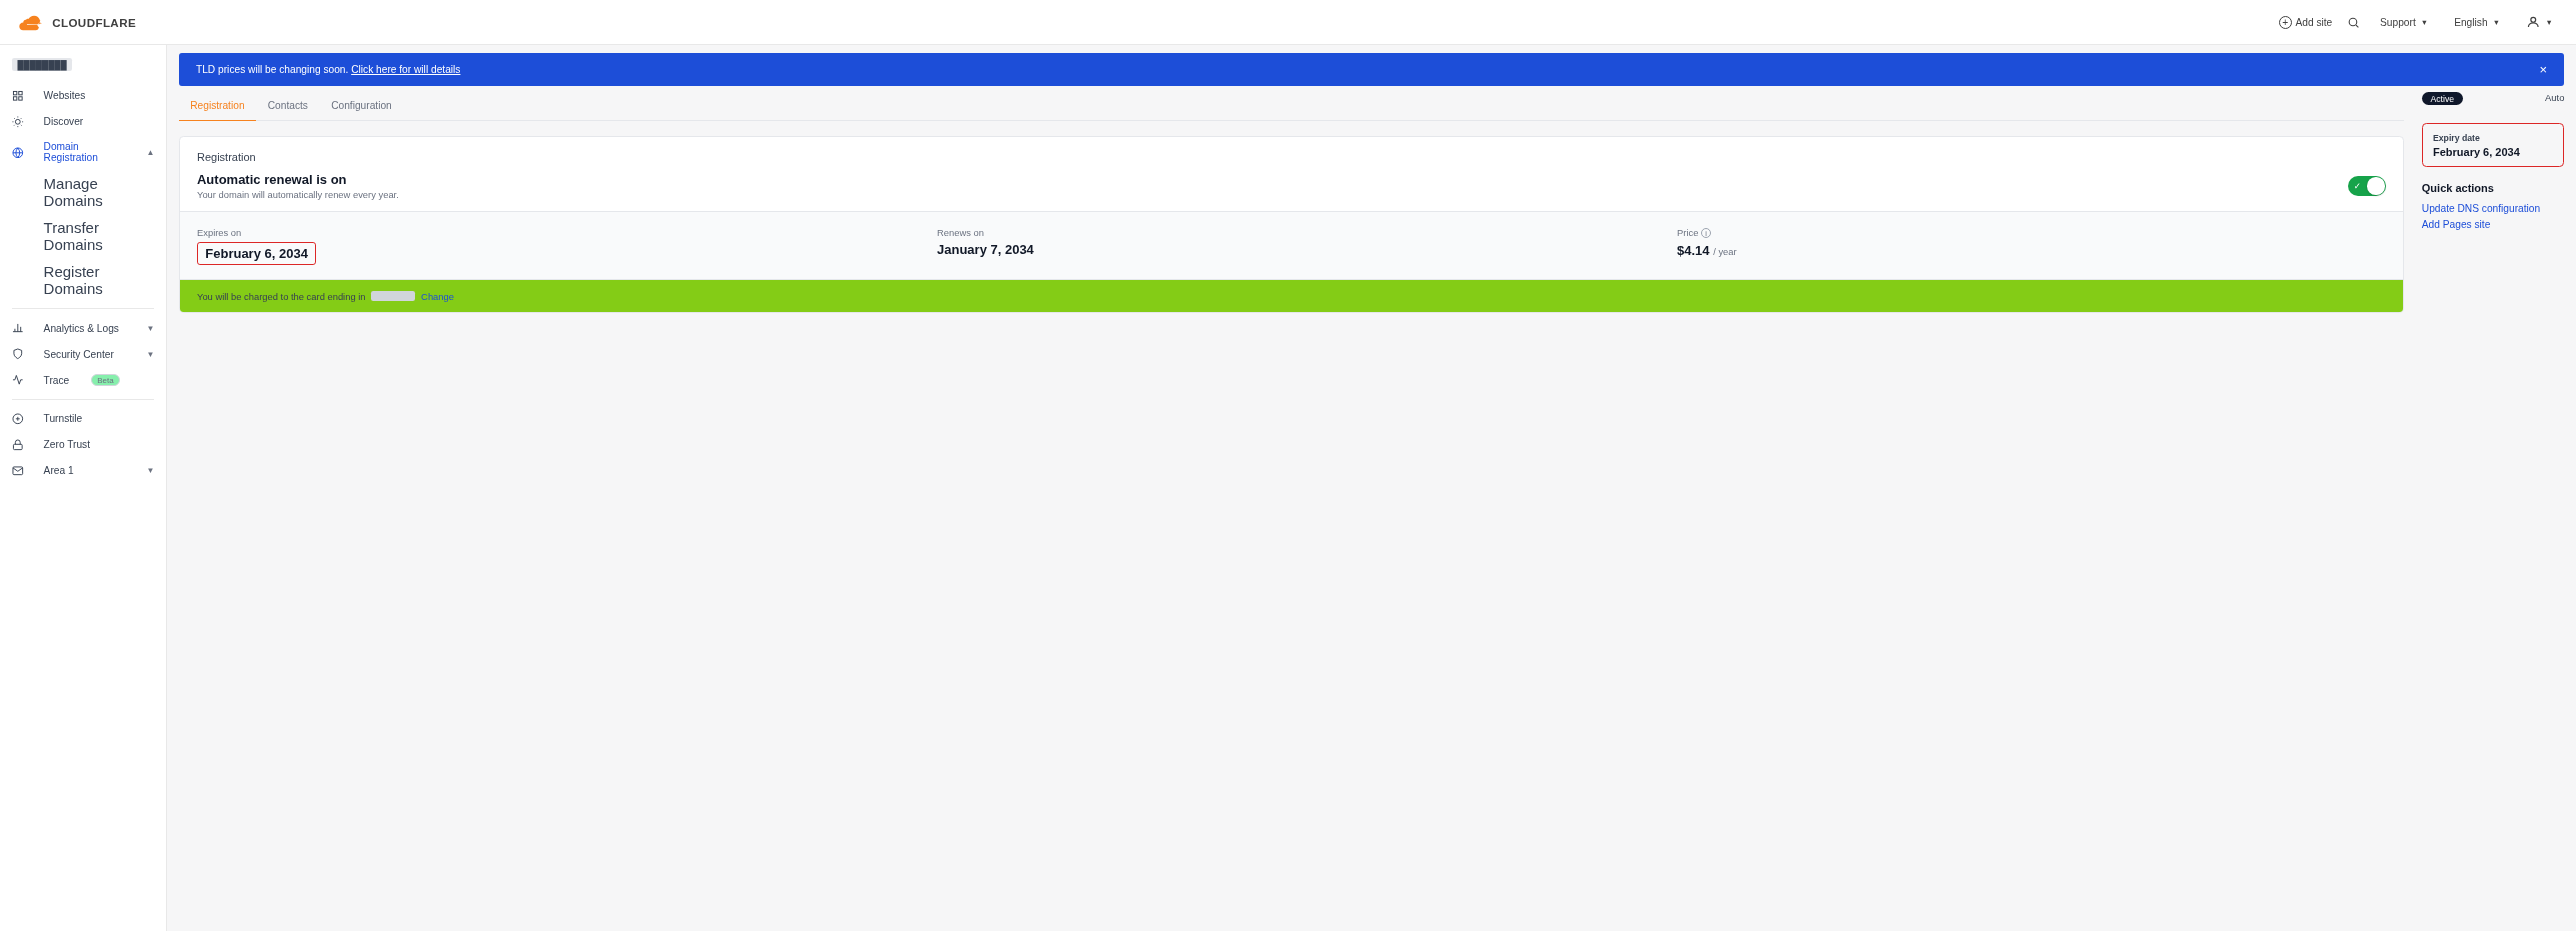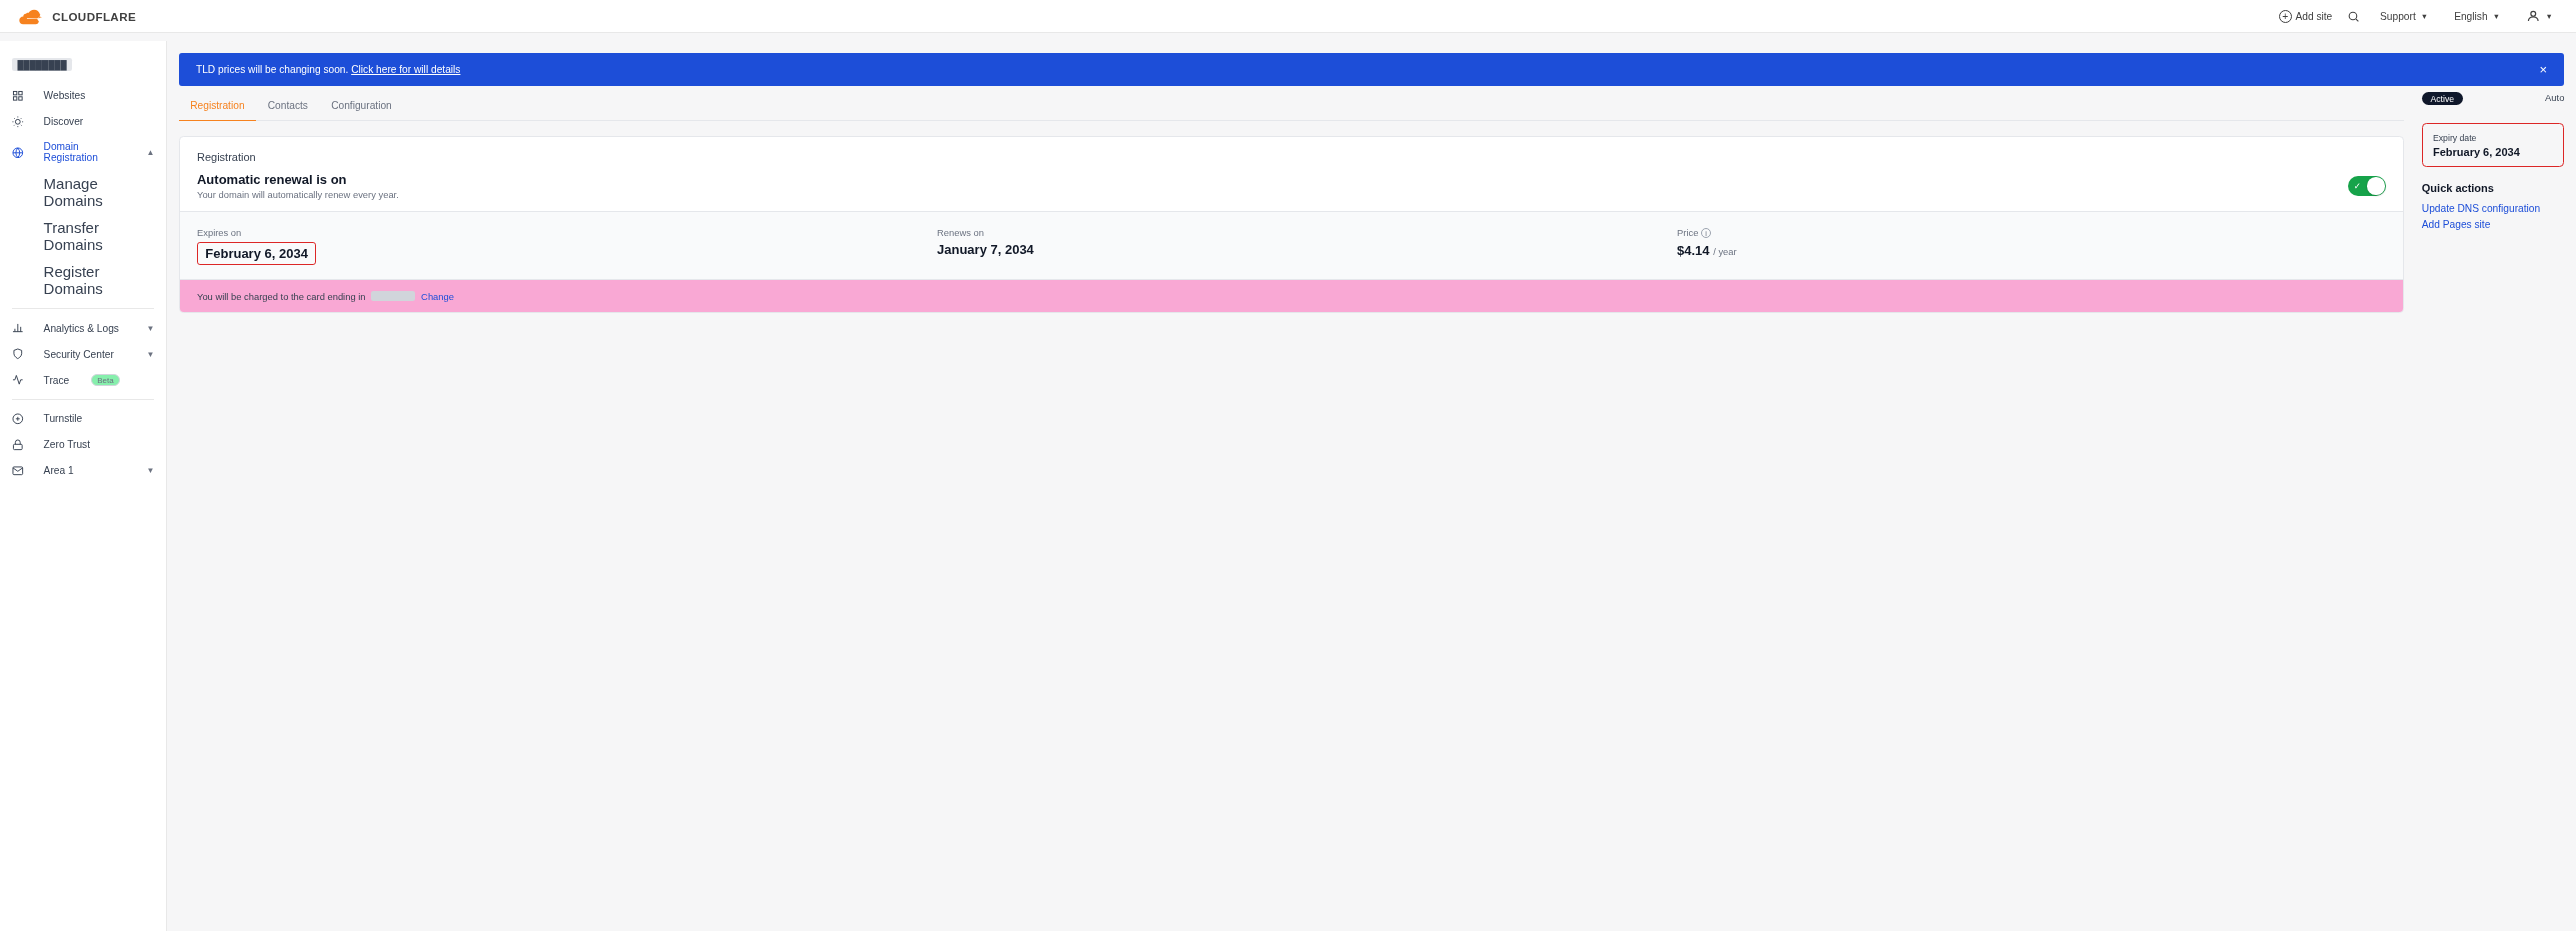"CLOUDFLARE" .topnav { height: 33px -> 45px }
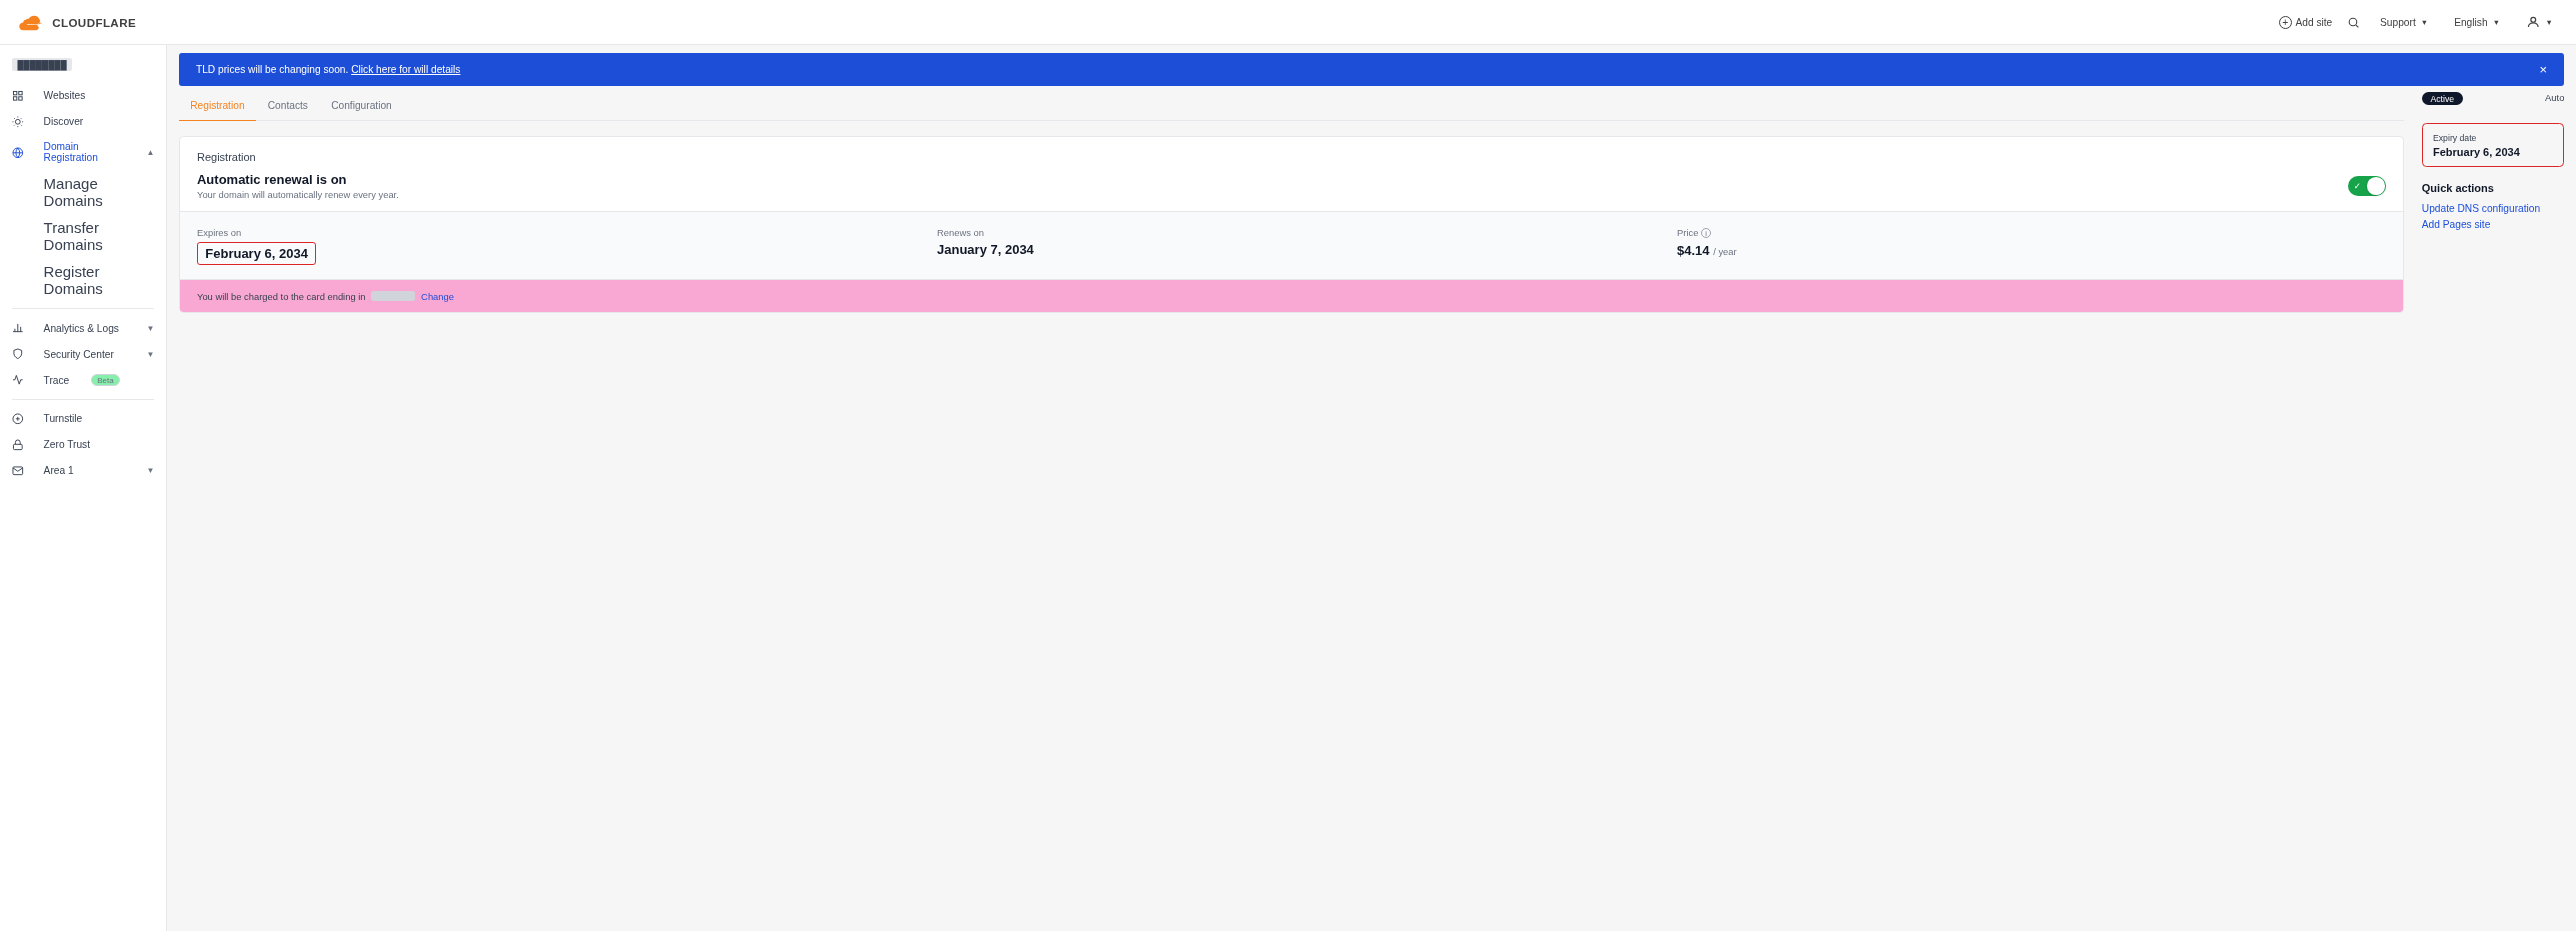"Expiry date" .expiry-label { font-weight: none -> bold }
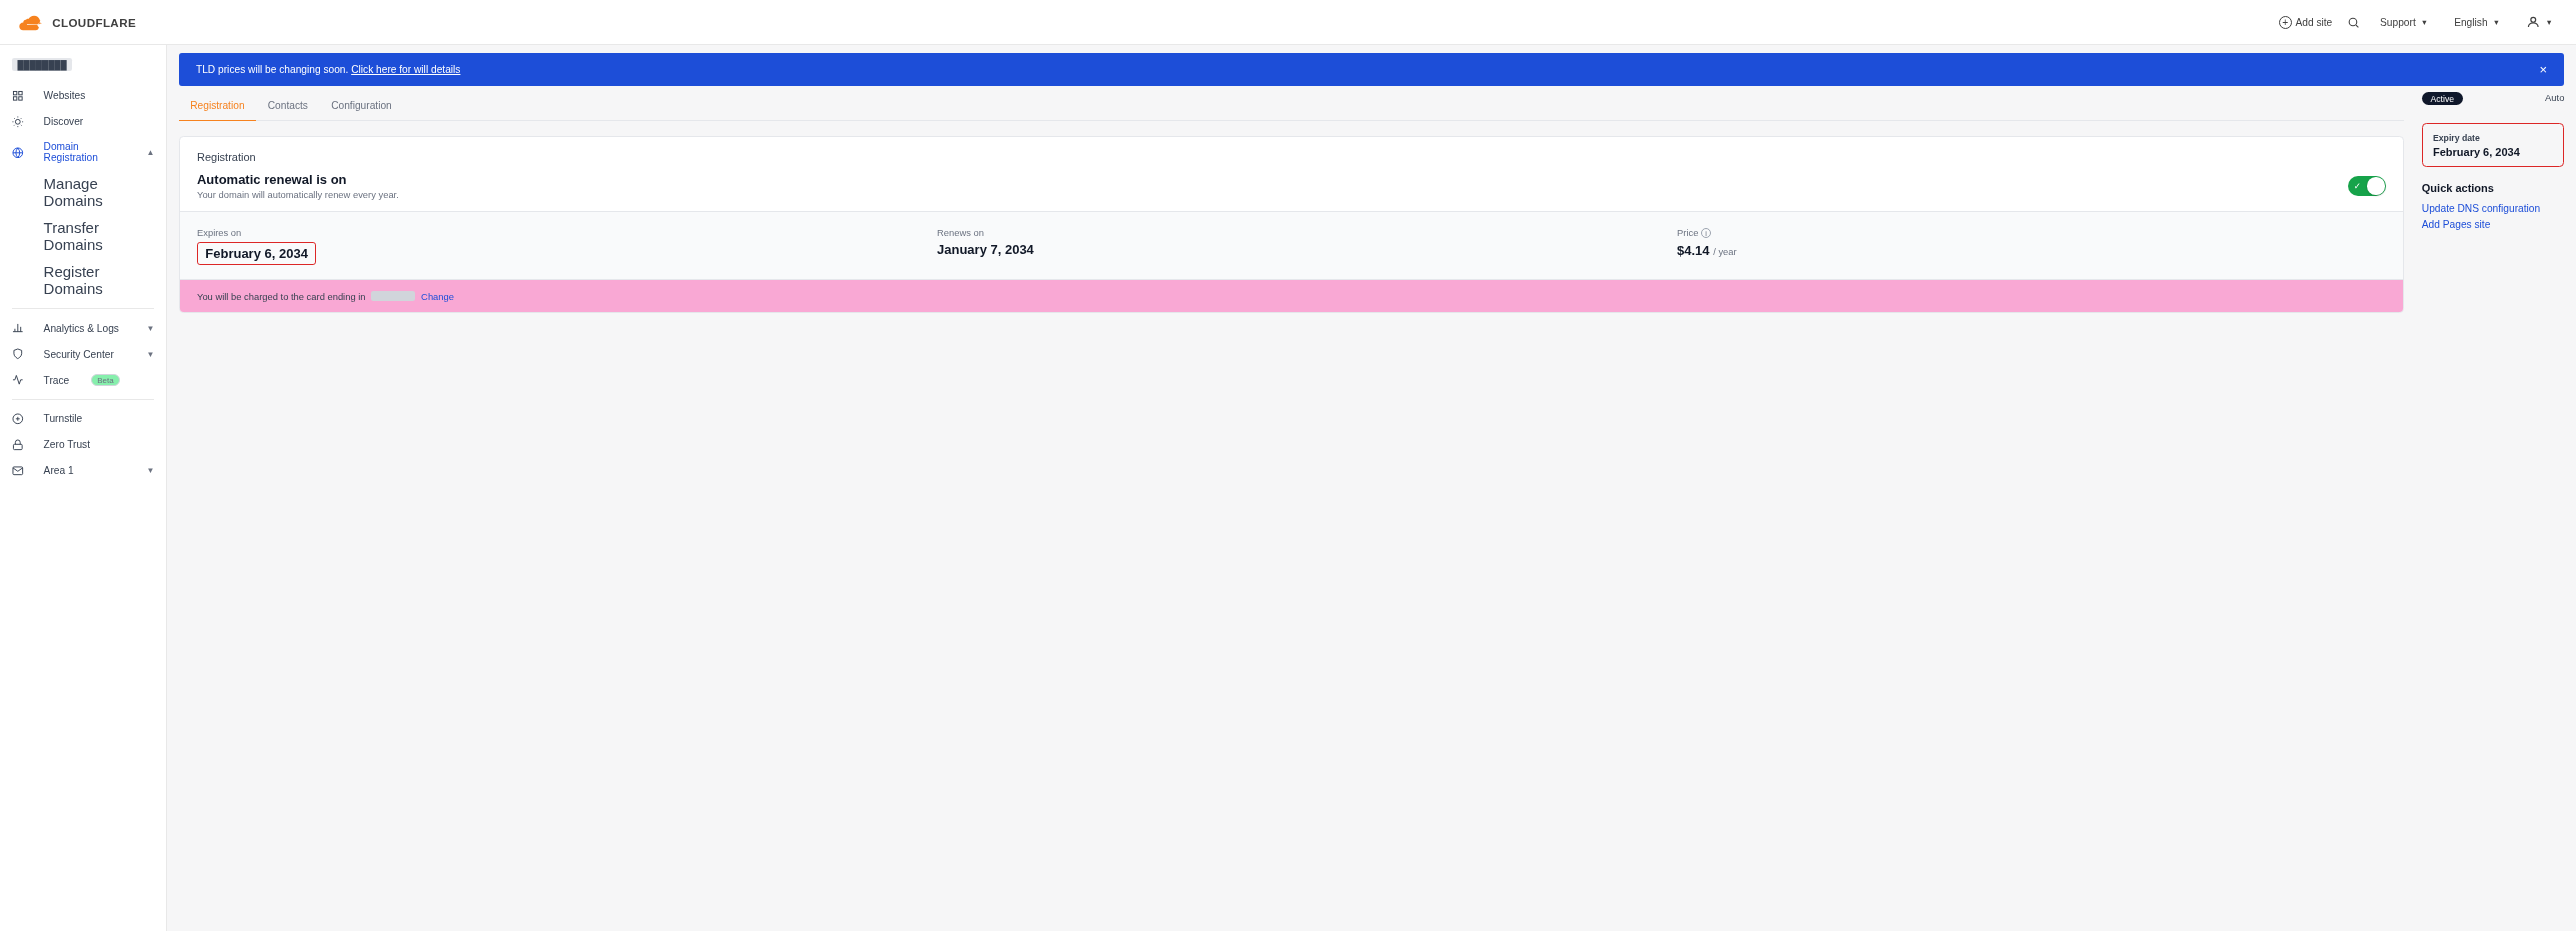"You will be charged to" .charge-row { background: #f9a8d4 -> #84cc16 }
